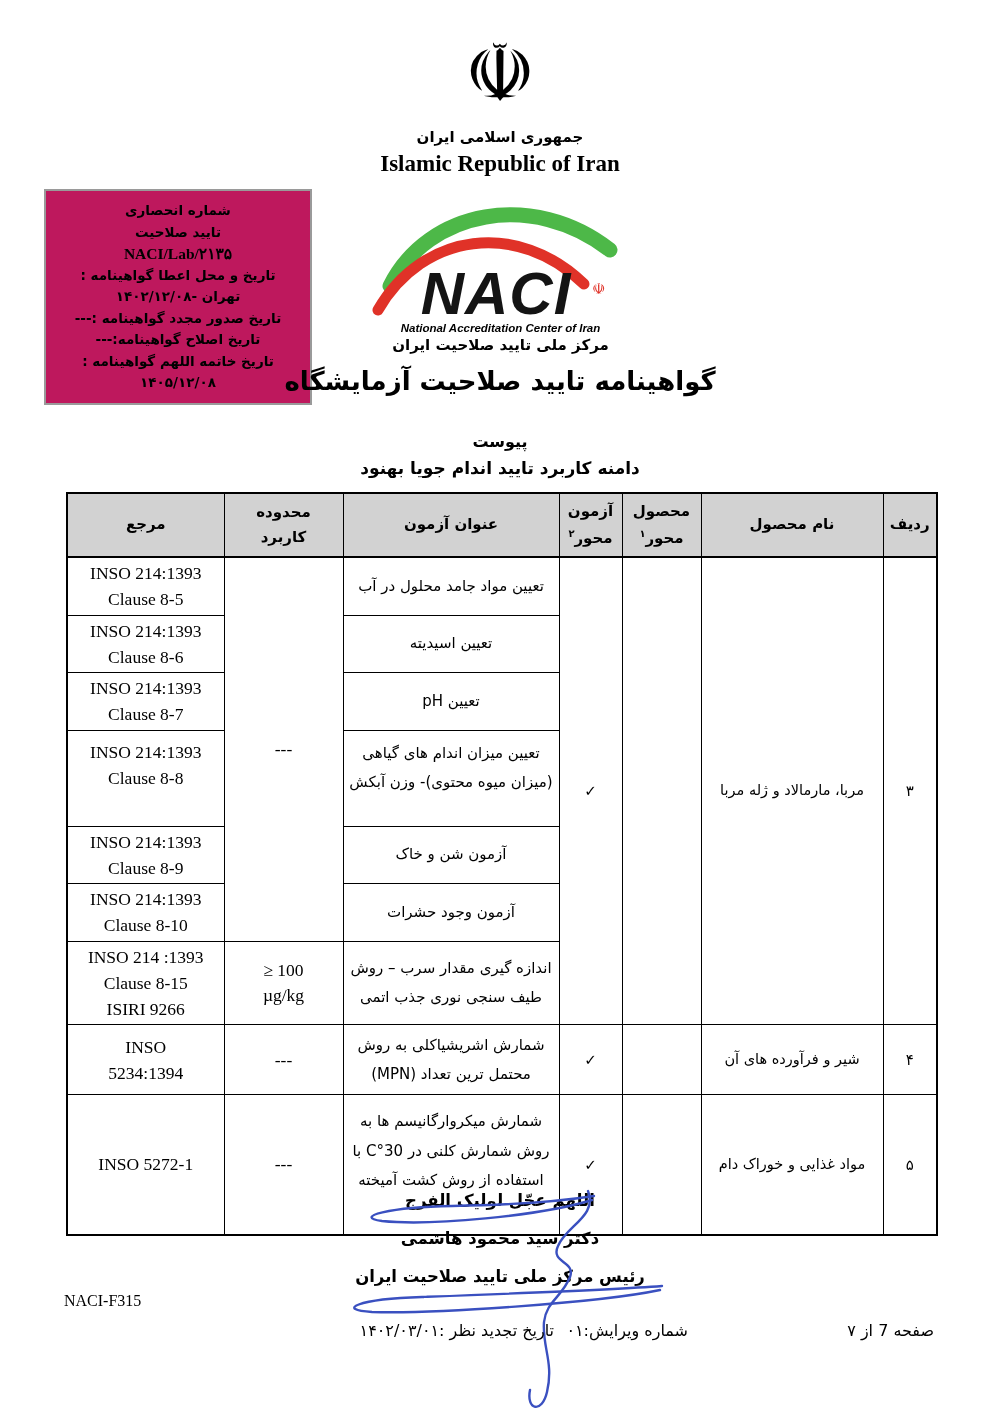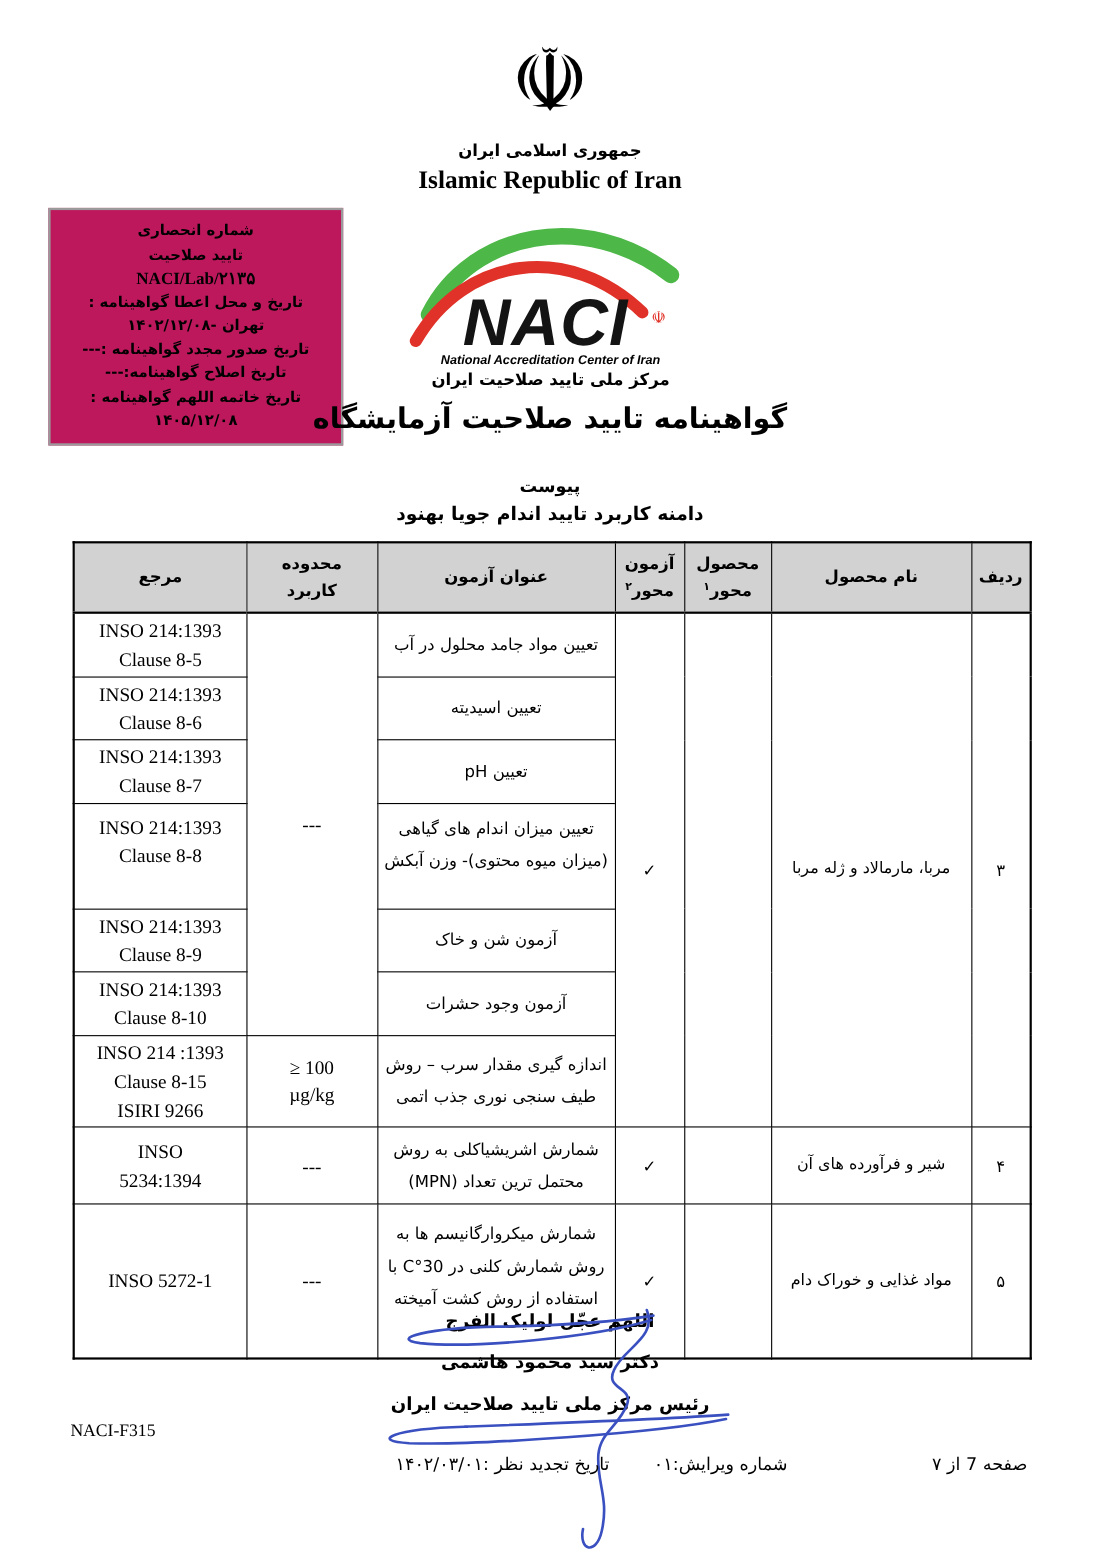"شماره ویرایش:۰۱" div.footer-item { right: 284px -> 312px }
